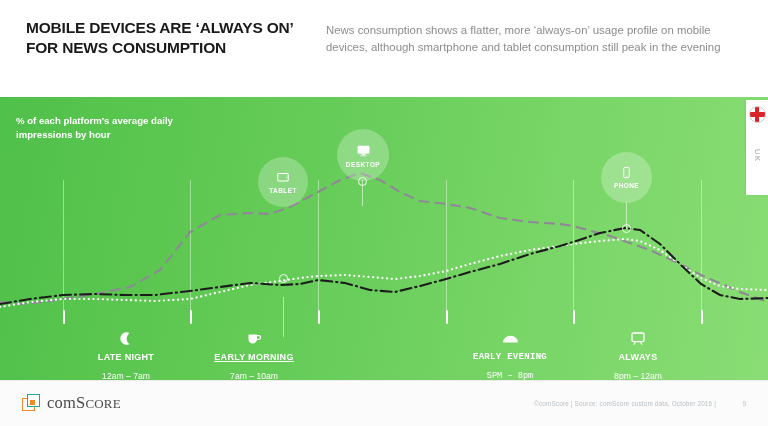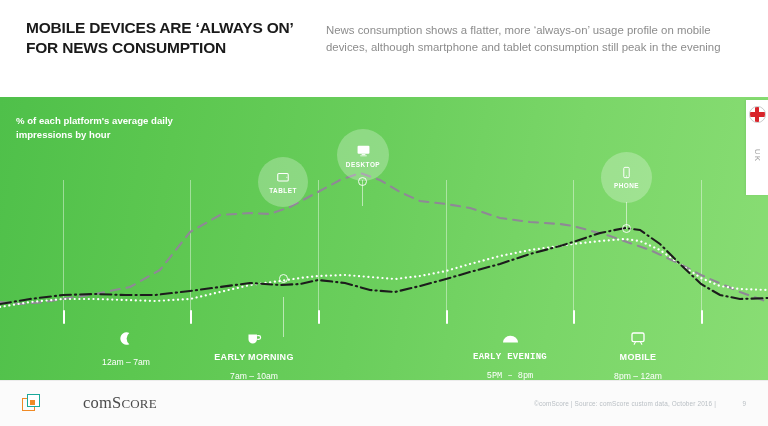"LATE NIGHT" div.cat-name { html: none -> <div>LATE NIGHT</div> }
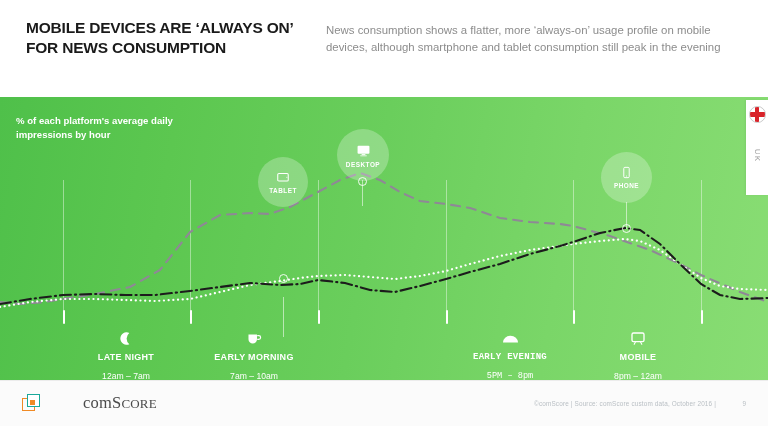"EARLY MORNING" div.cat { text-decoration: none -> underline }
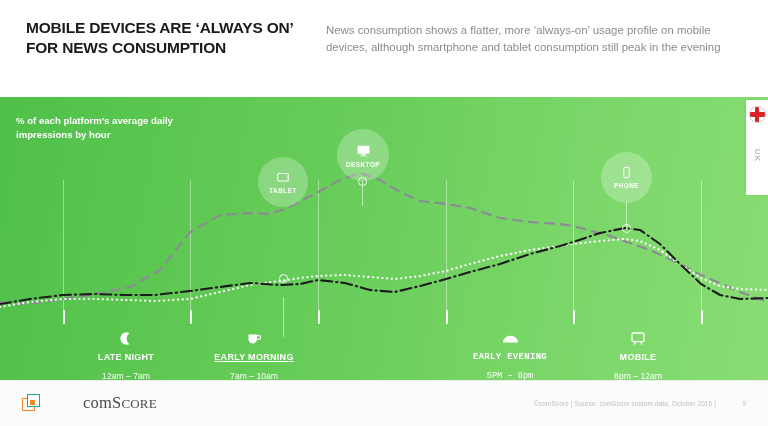"MOBILE" div.cat-name { text: MOBILE -> ALWAYS }
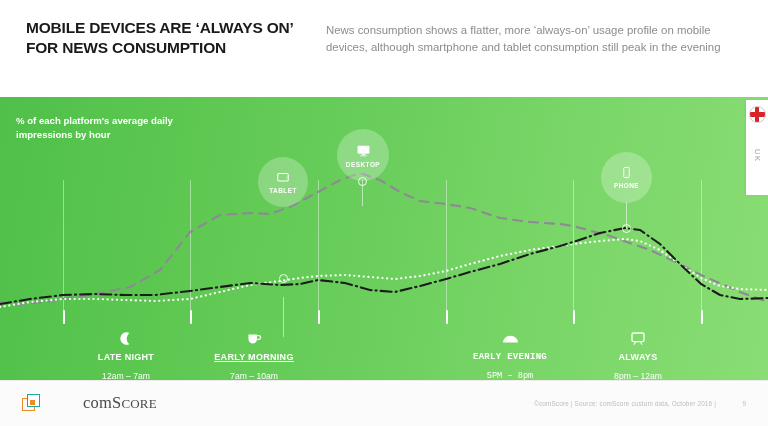"comSCORE" .logo-wrap { gap: 36px -> none }
